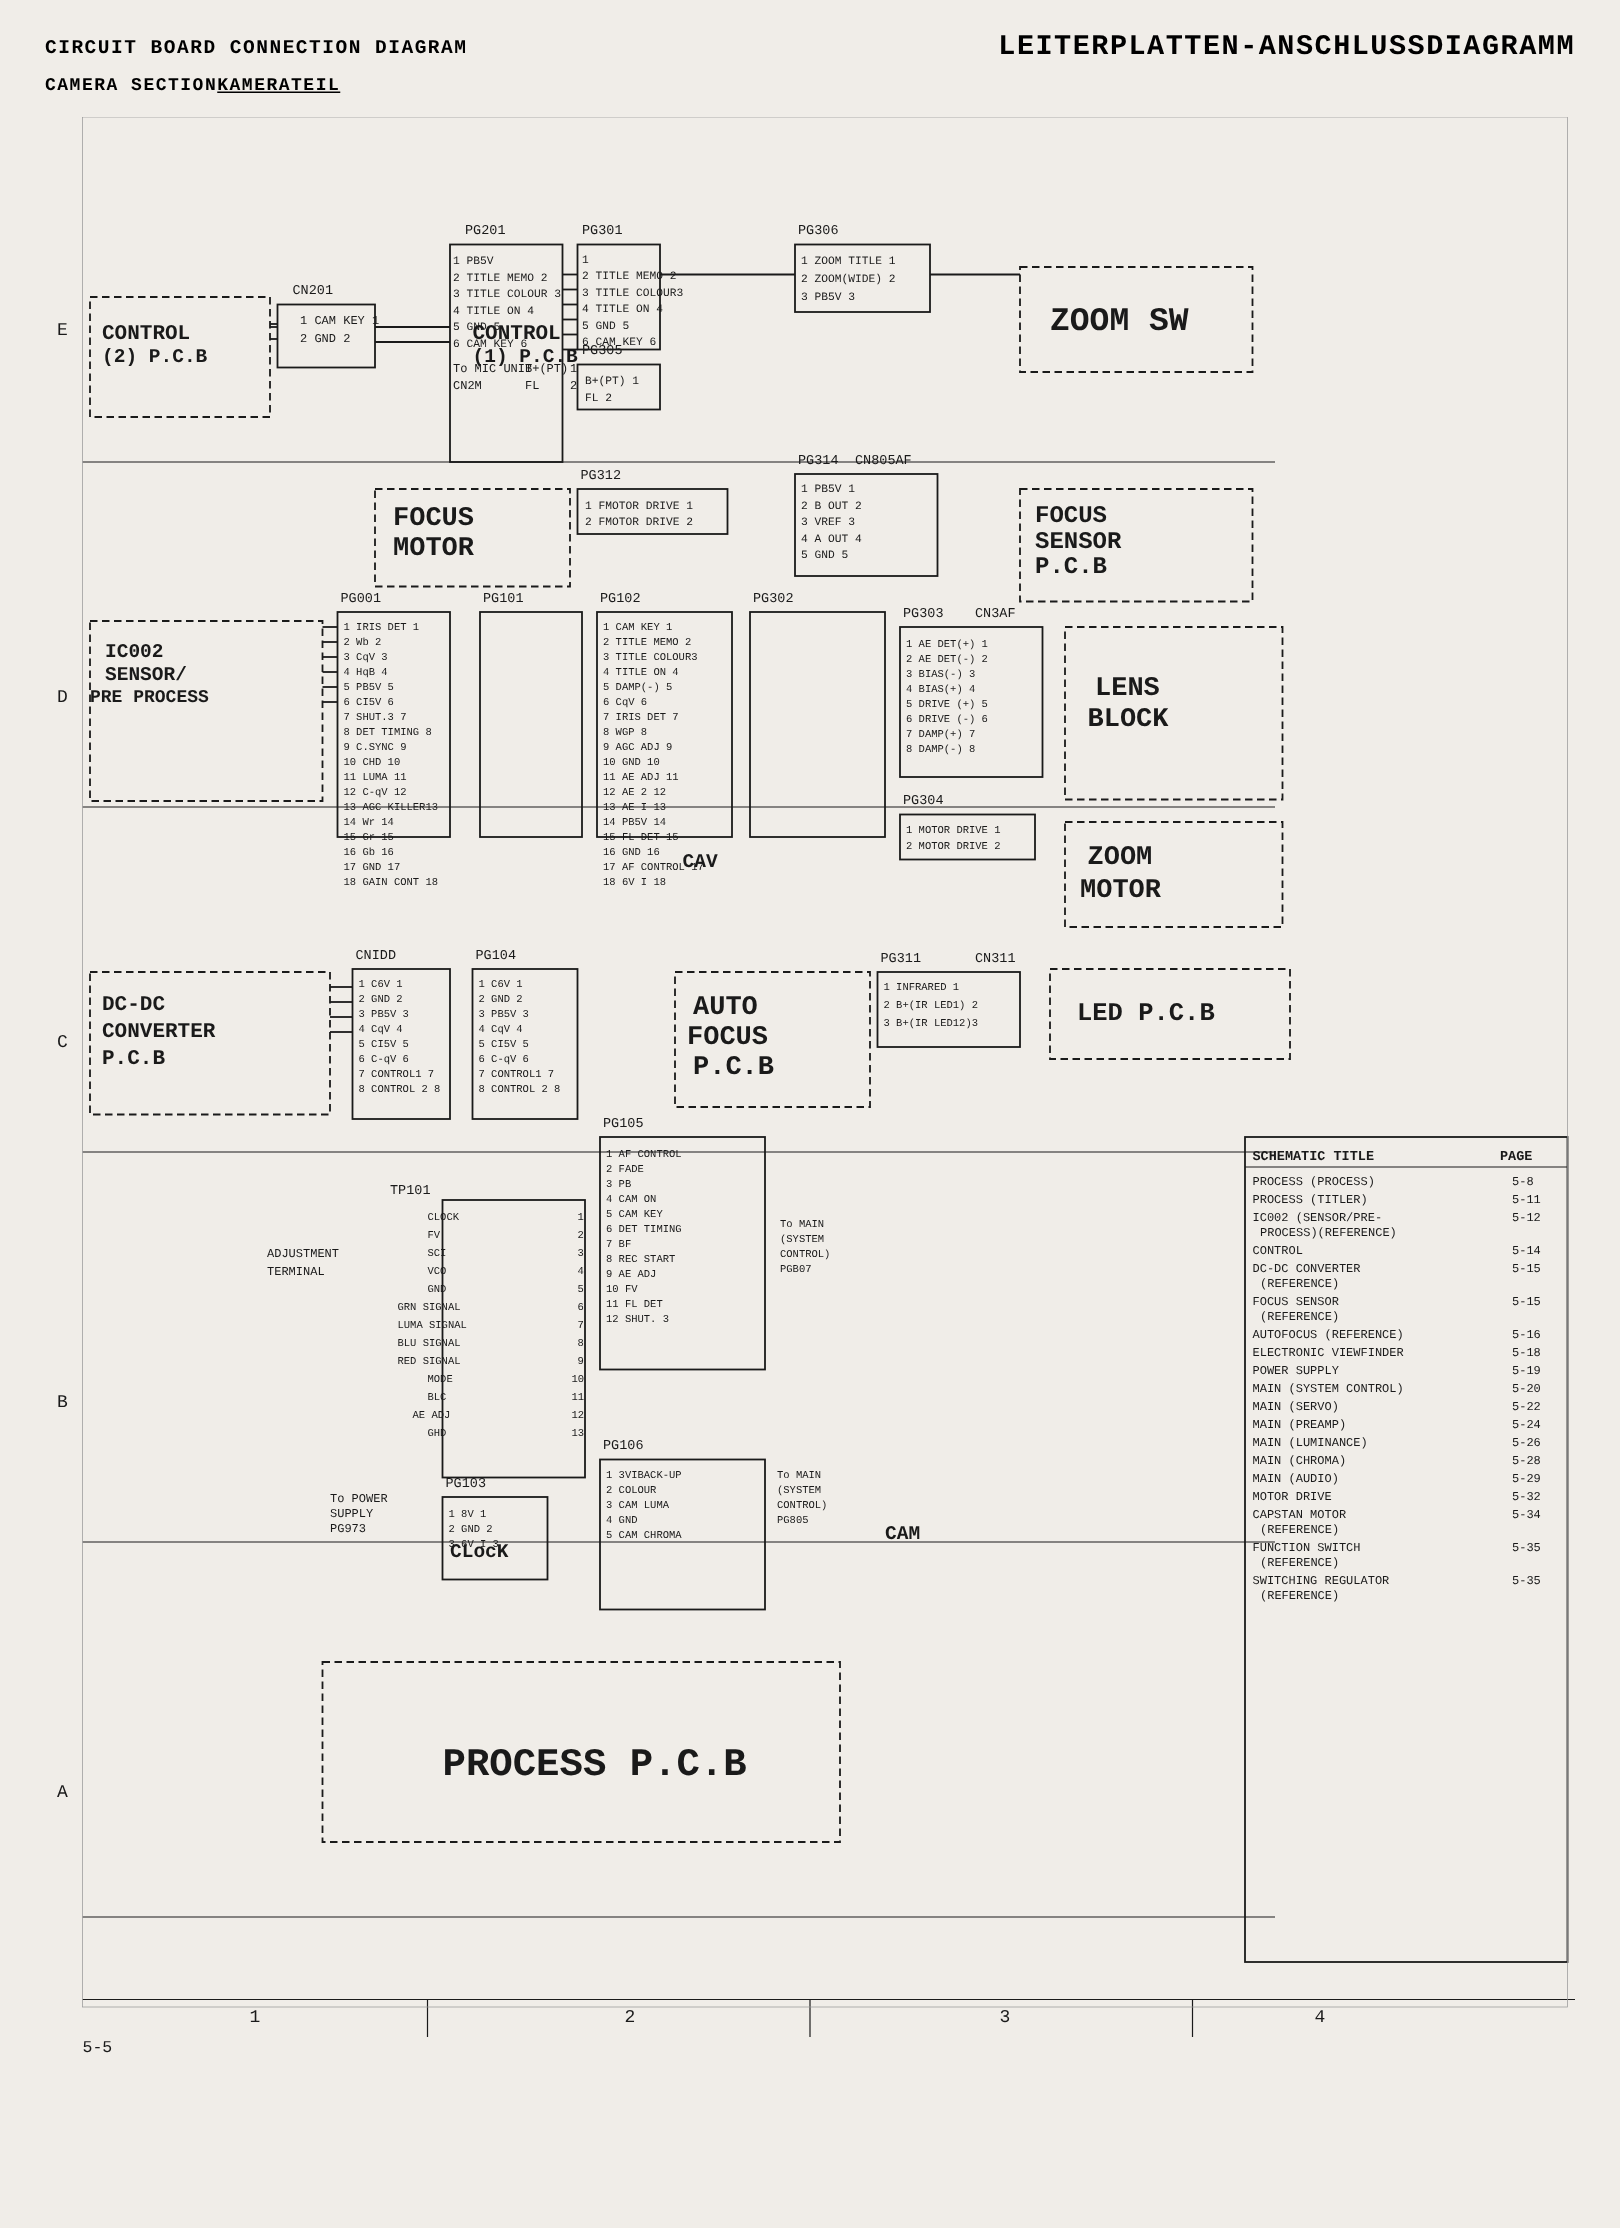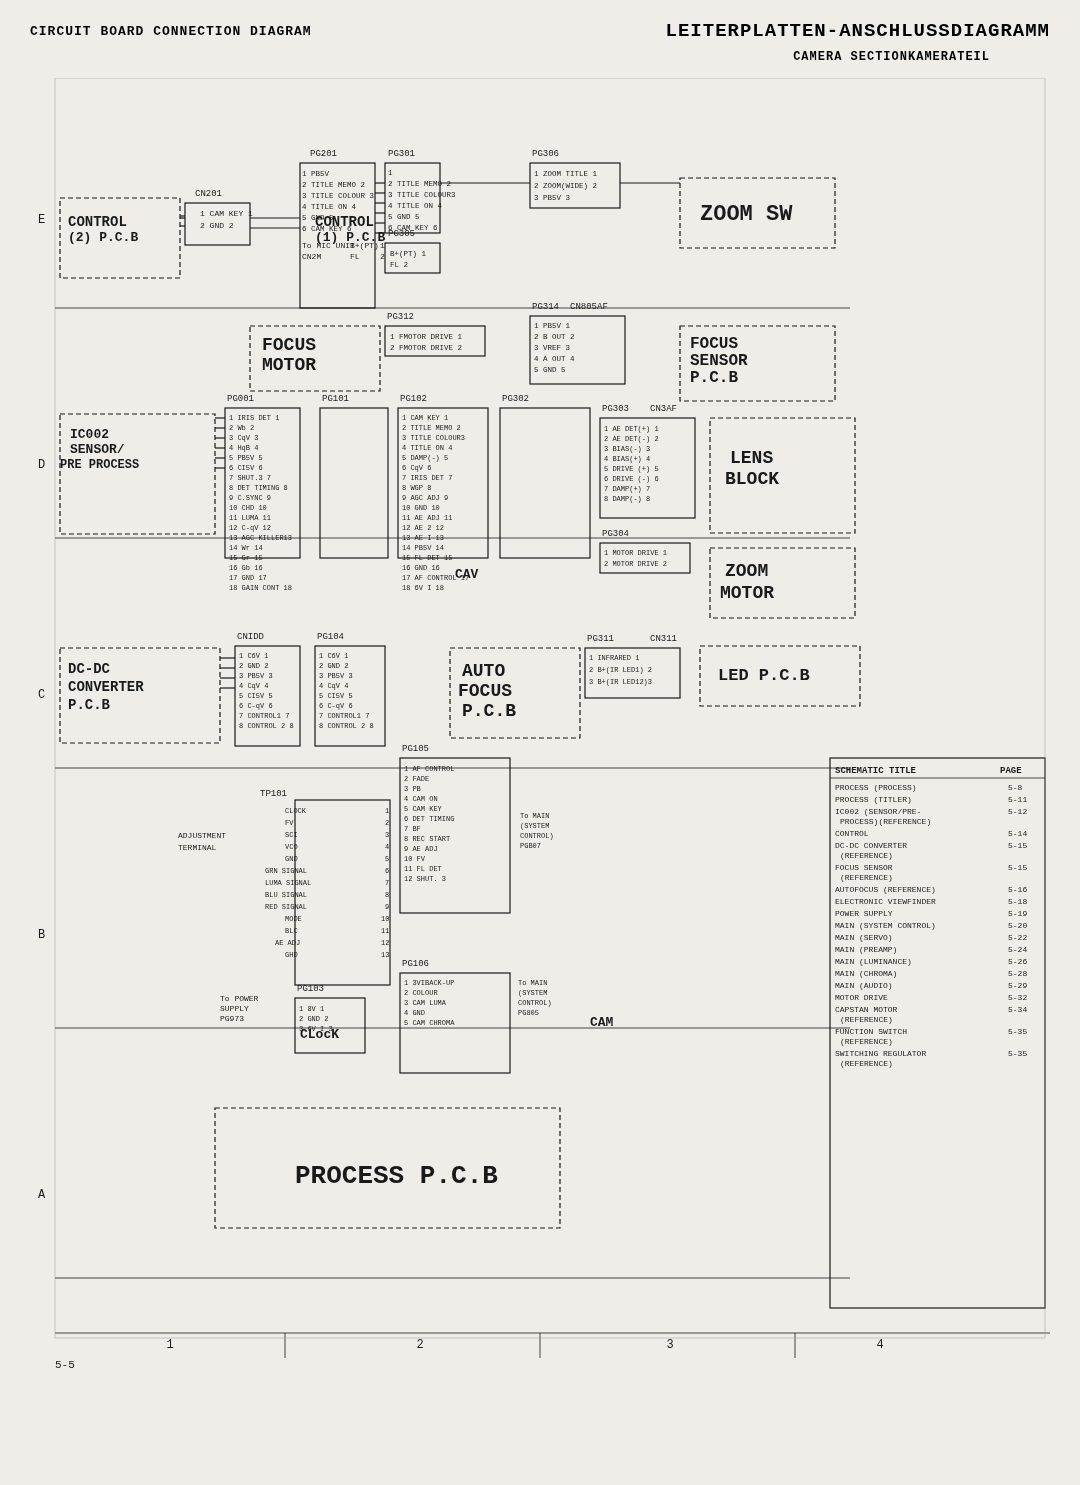"CAMERA SECTION" .sub-header { justify-content: flex-end -> flex-start }
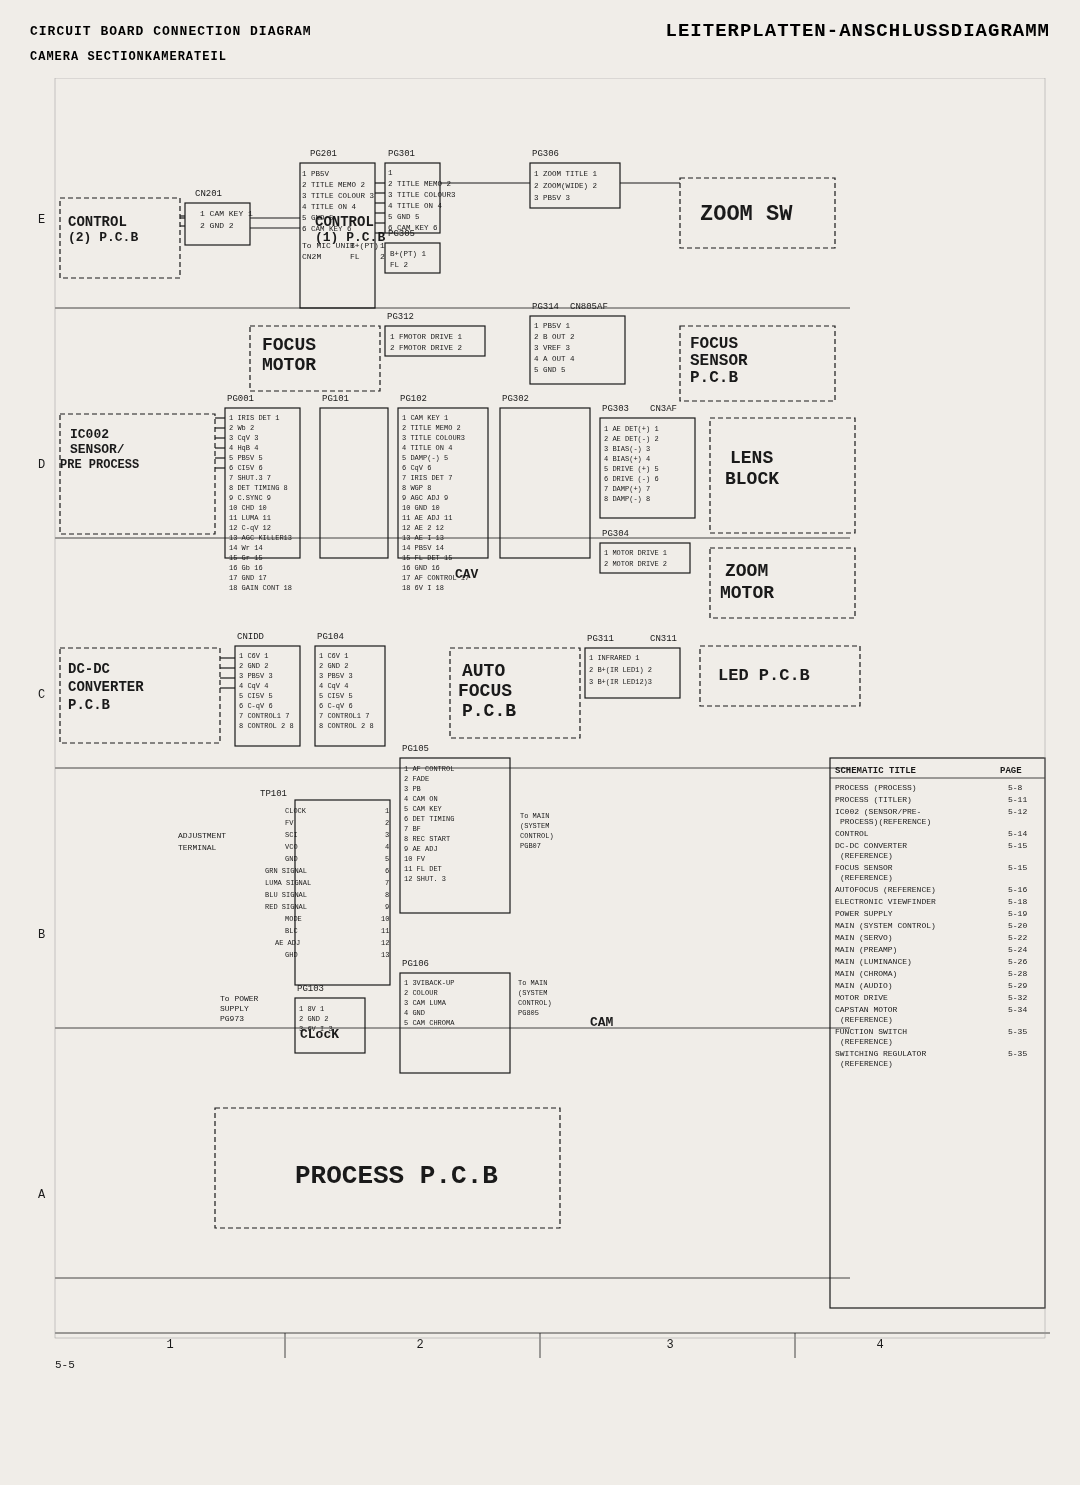"KAMERATEIL" .sub-header-right { text-decoration: none -> underline }
